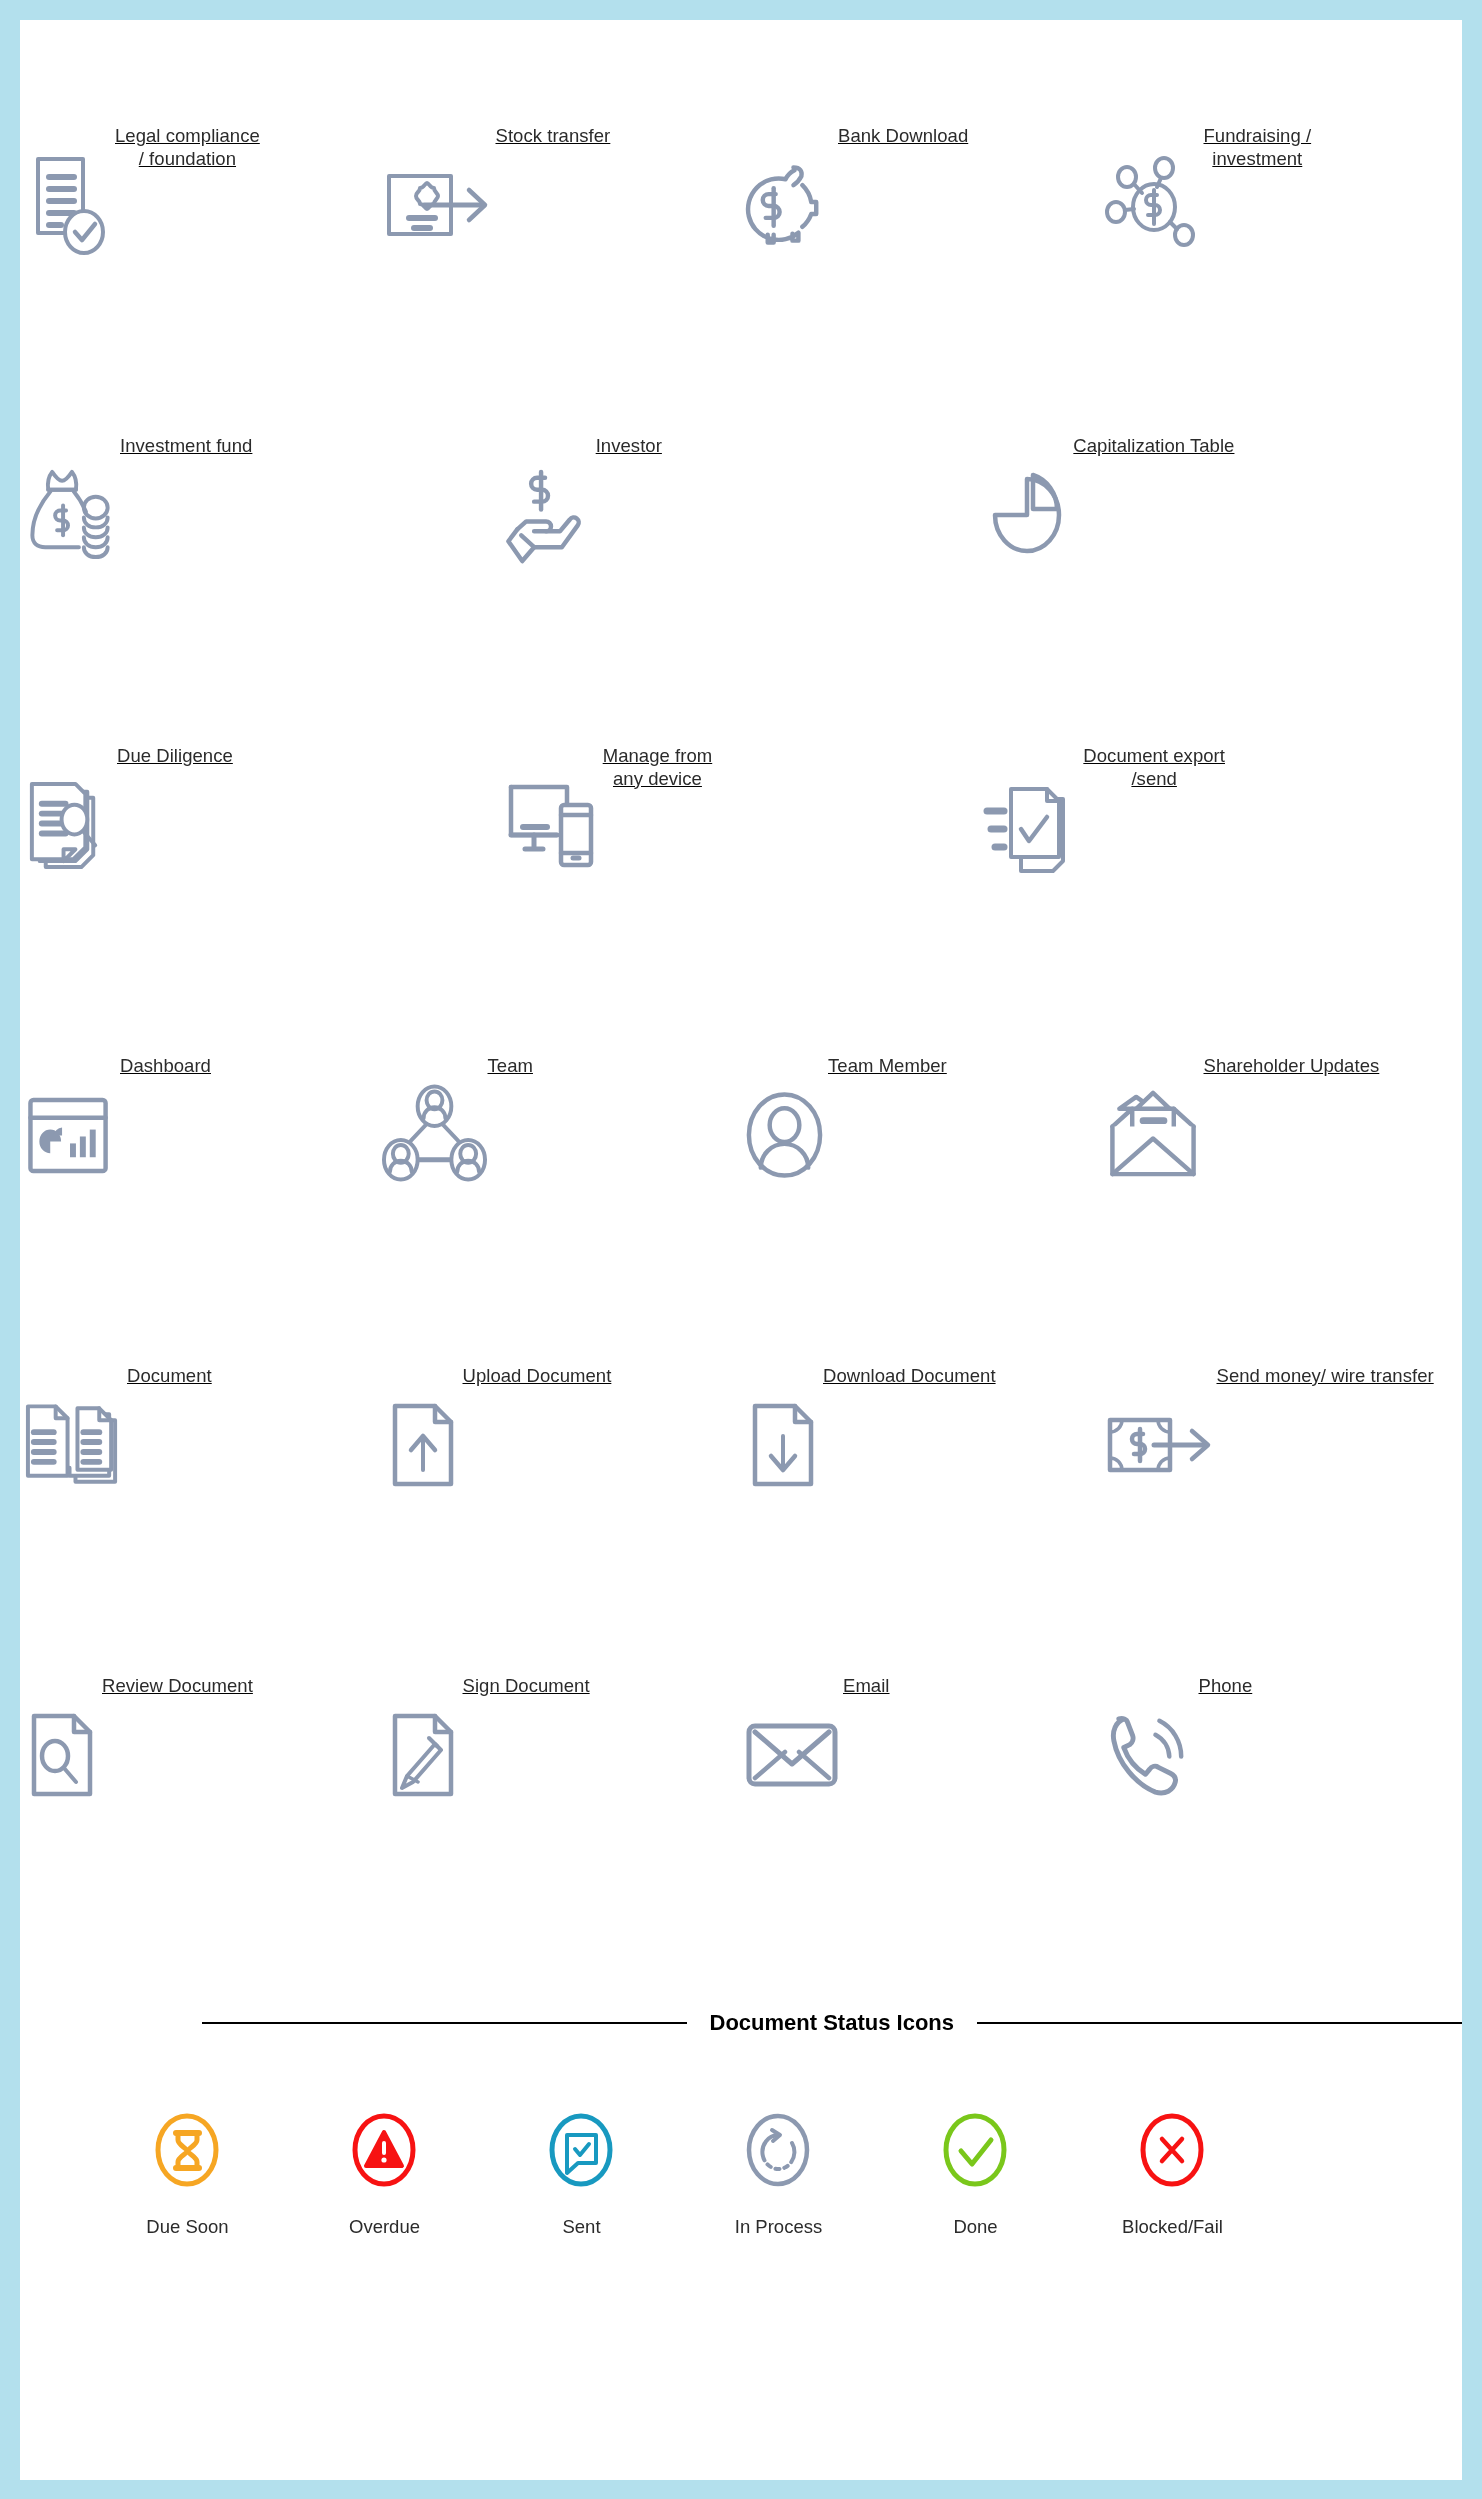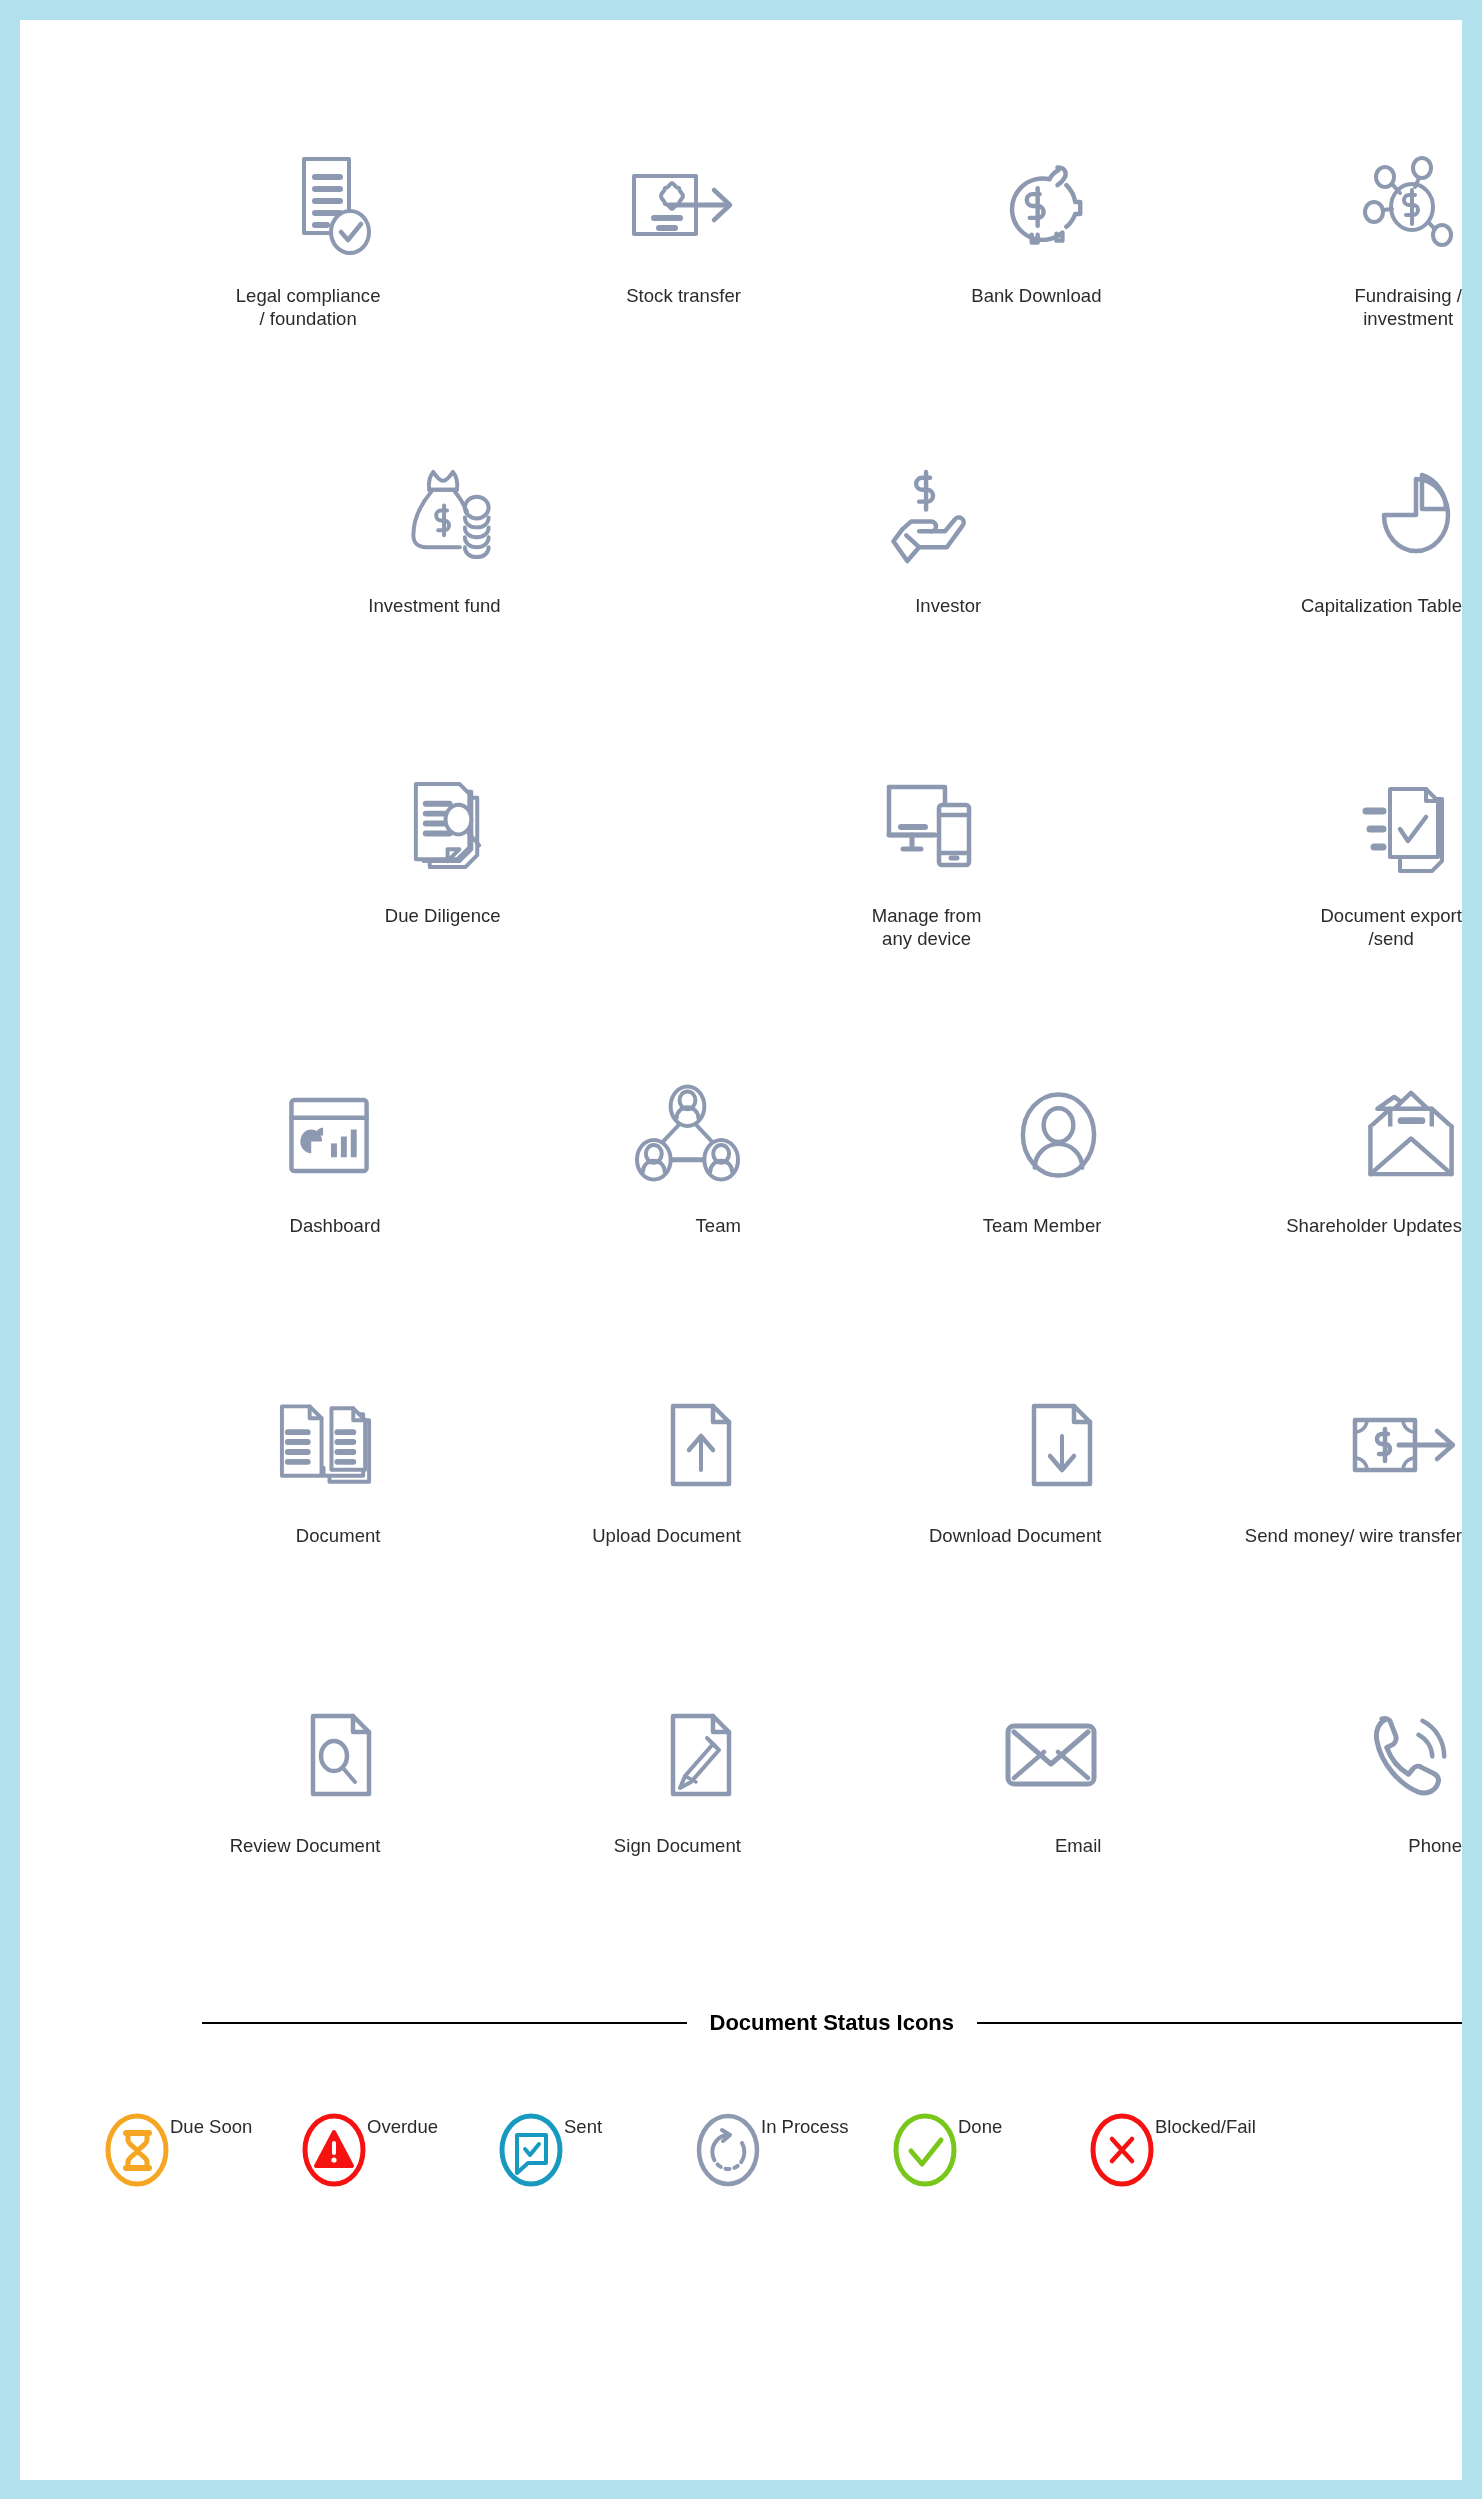"Legal compliance" .cell { align-items: flex-end -> flex-start; flex-direction: column -> row; text-decoration: none -> underline }
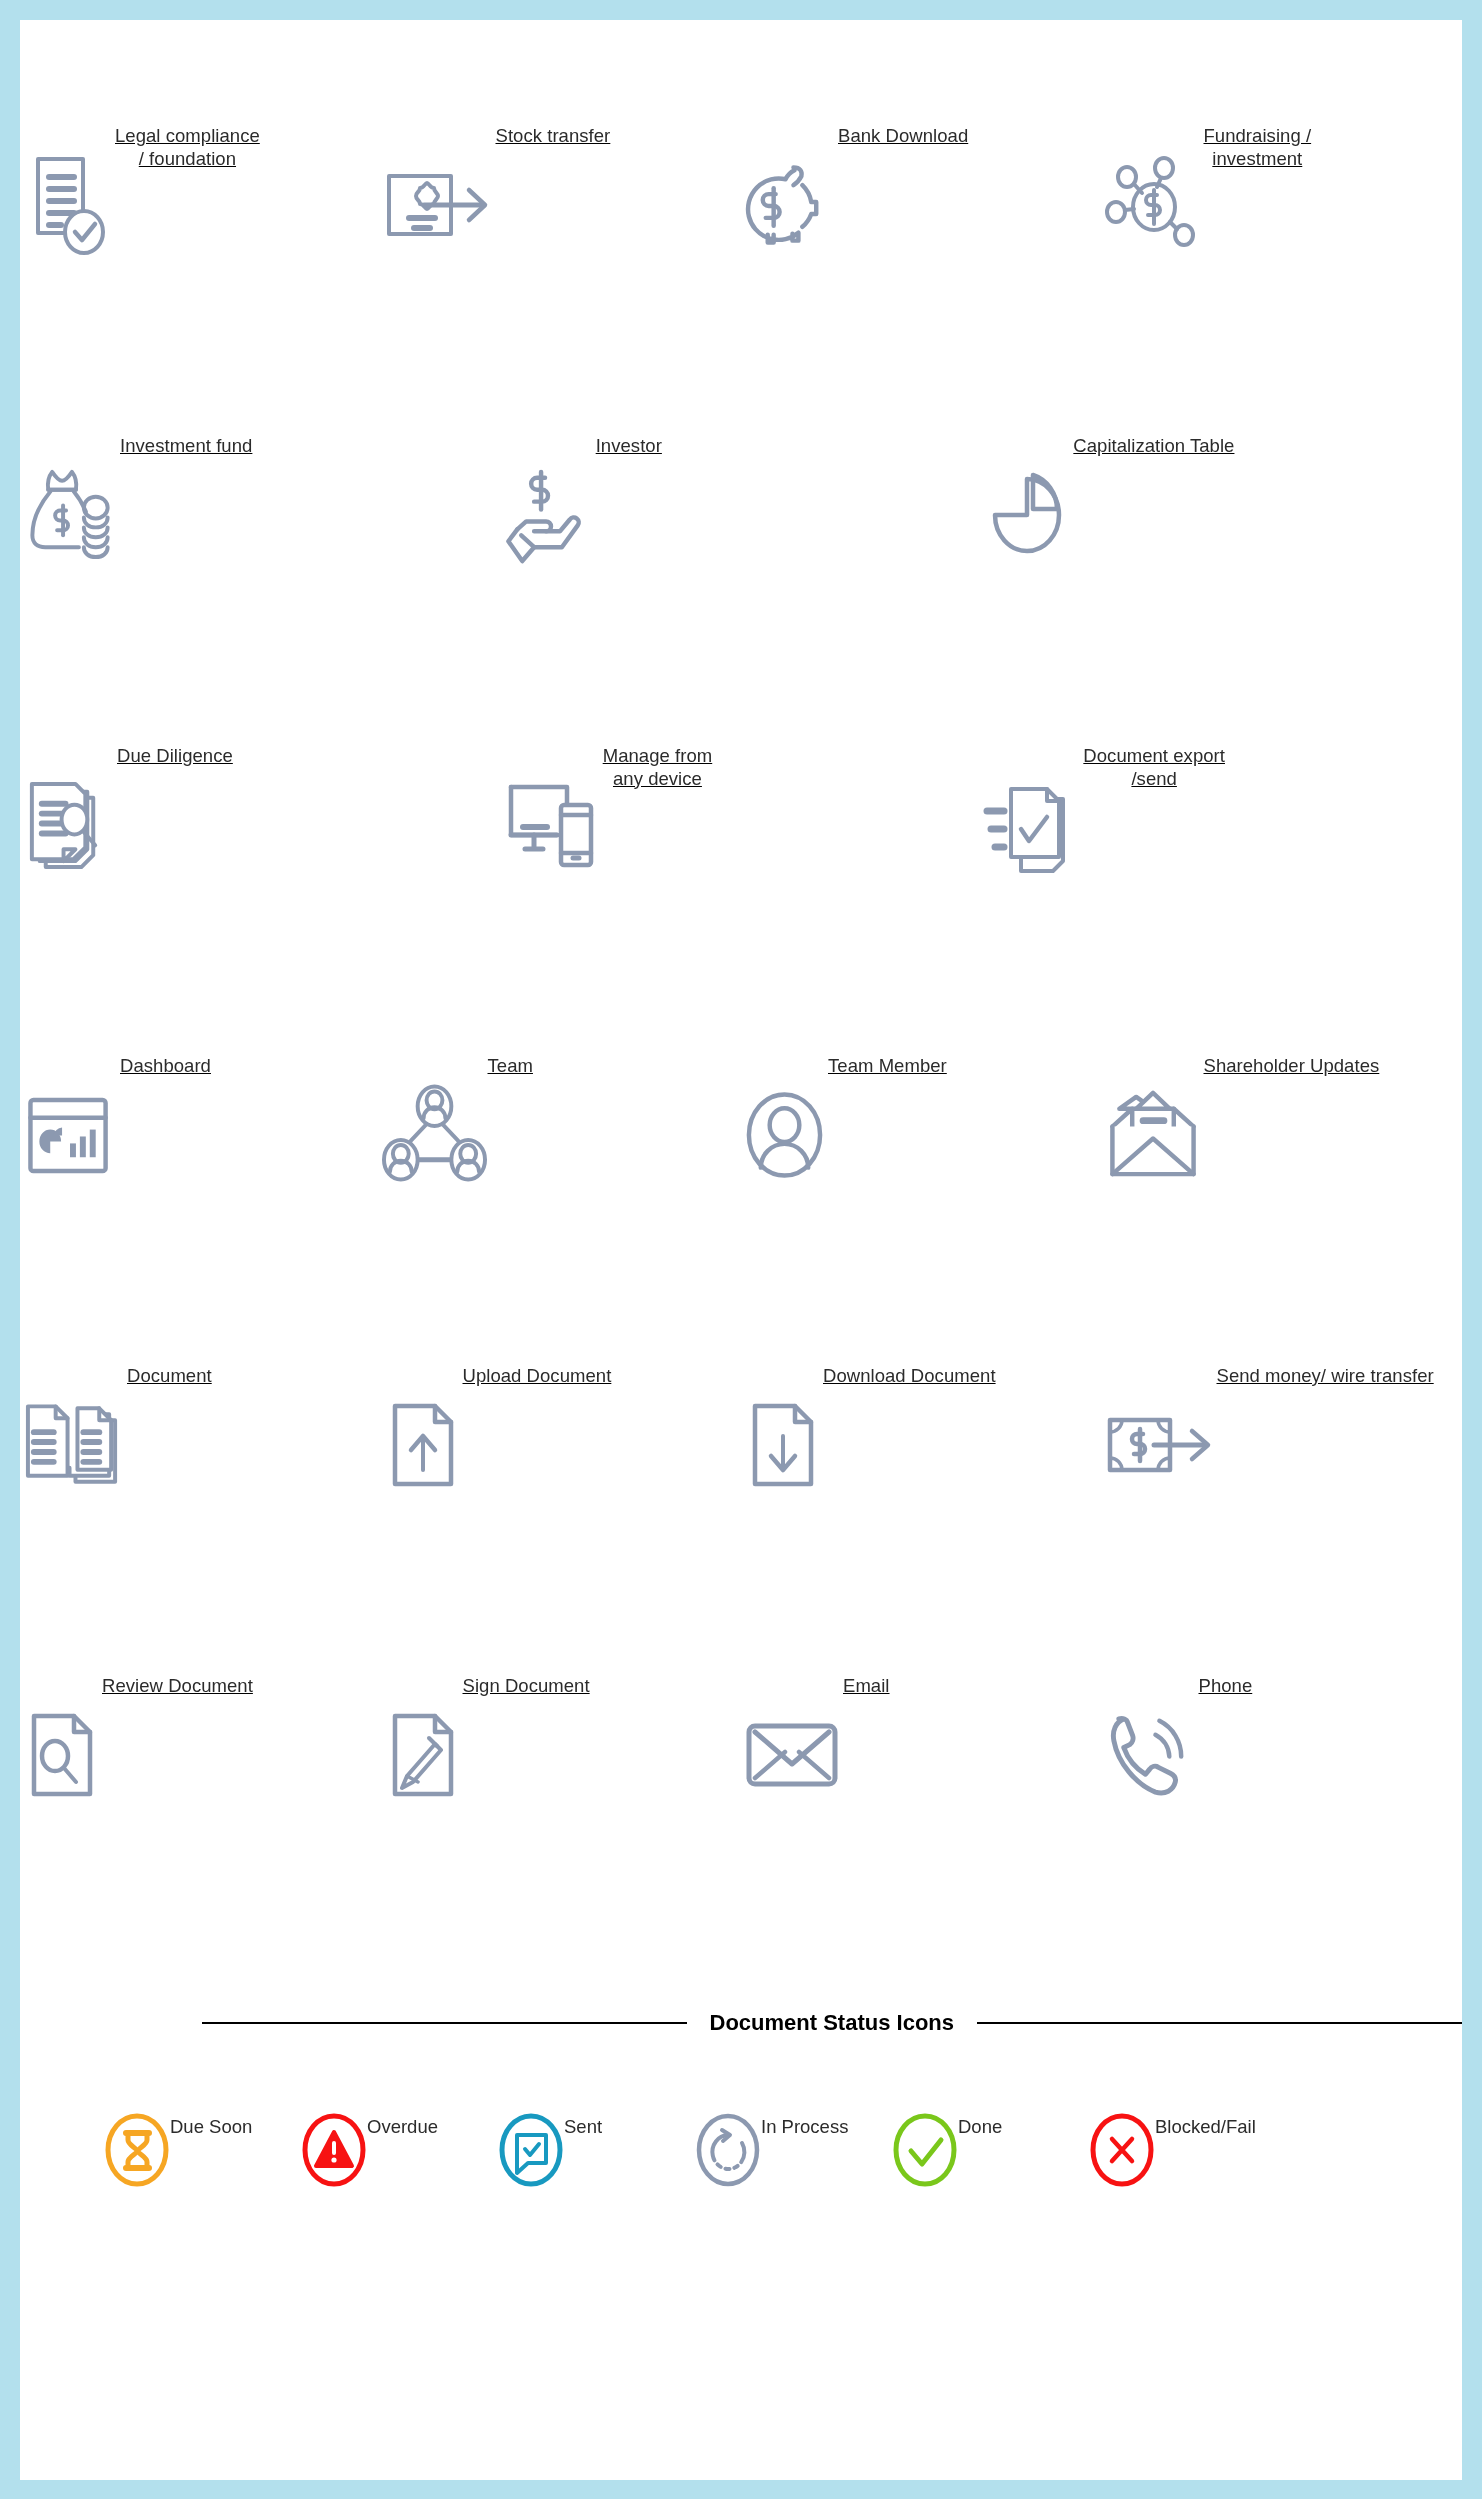"Due Soon" .status { align-items: none -> center; flex-direction: row -> column }
